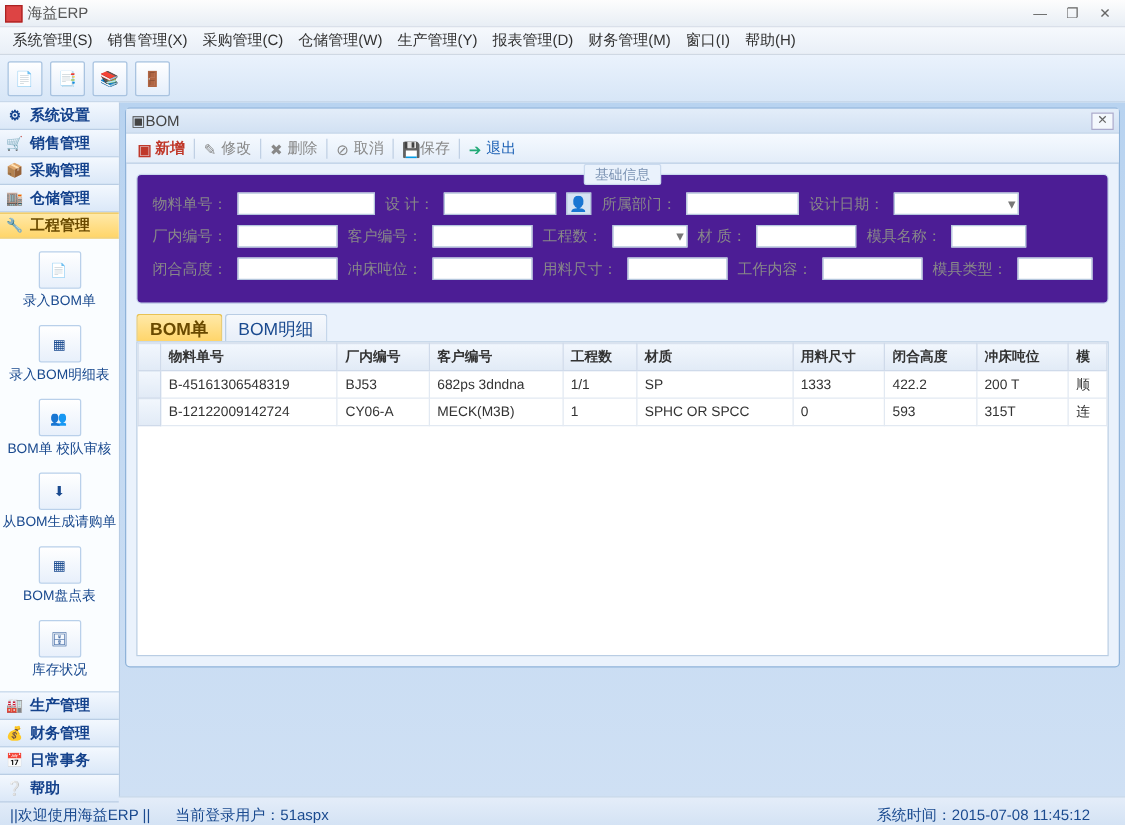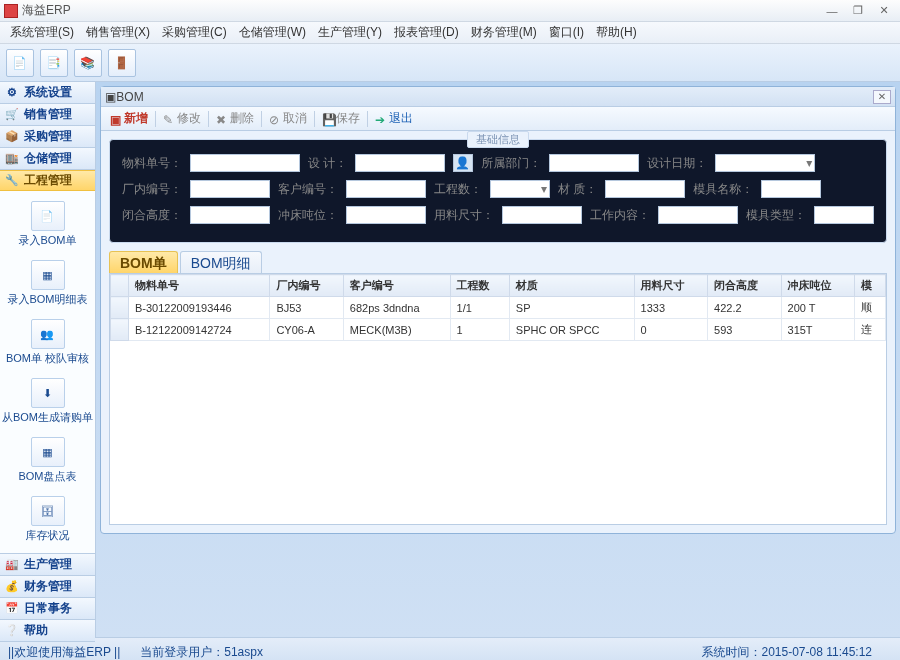"基础信息" .form-group { background: #0f172a -> #4c1d95 }
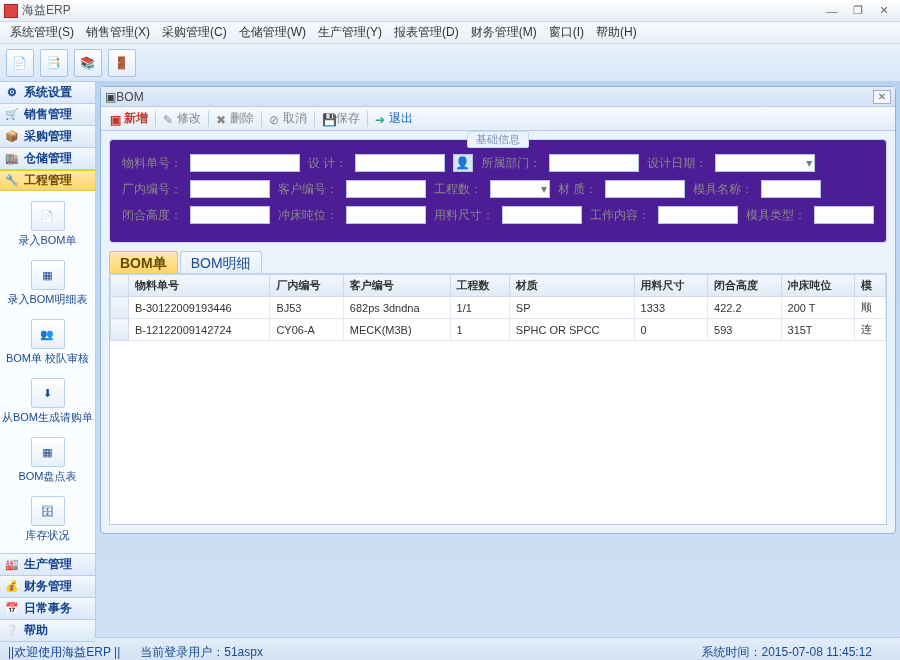"B-30122009193446" td { text: B-30122009193446 -> B-45161306548319 }
